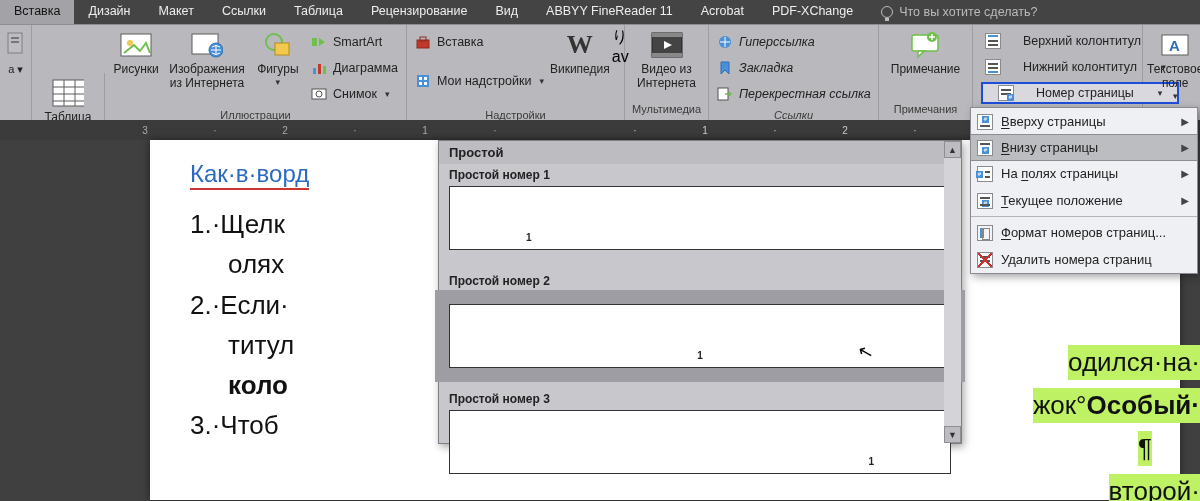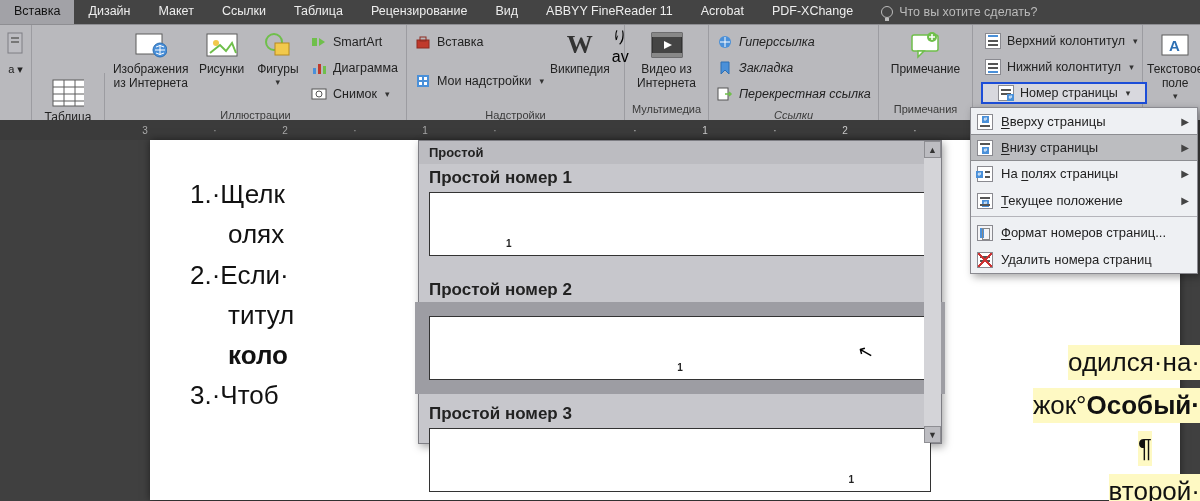"Верхний колонтитул" .hfstack .row { gap: 6px -> 22px }
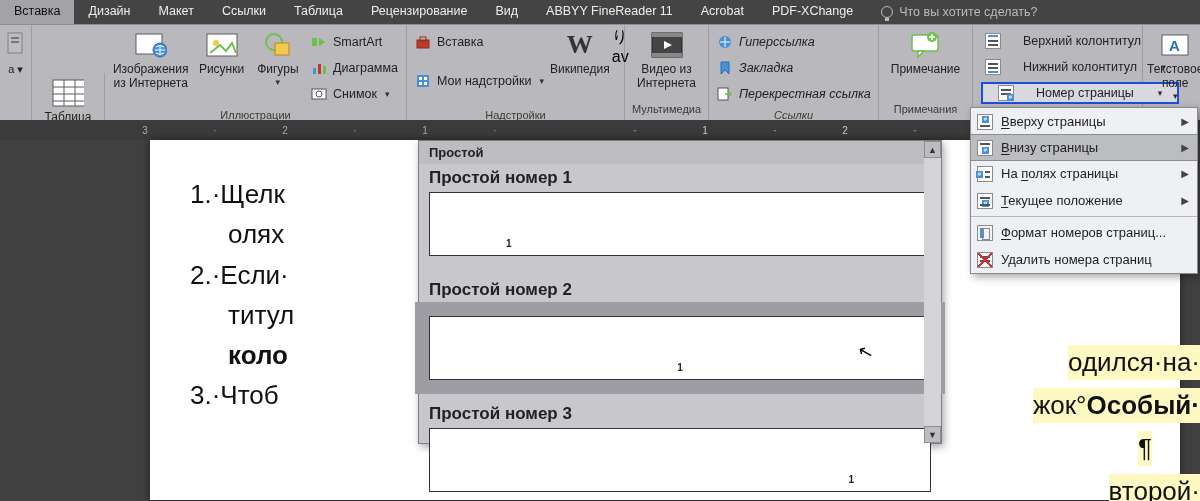"Изображения из Интернета" div.big { order: before "Рисунки" -> after "Рисунки" }
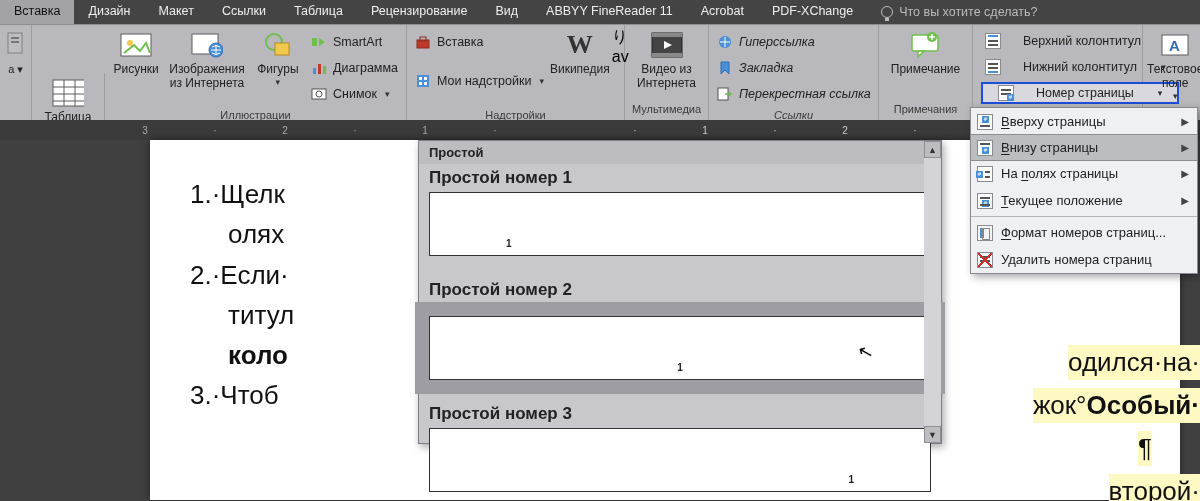"Простой" .gallery { left: 418px -> 438px }
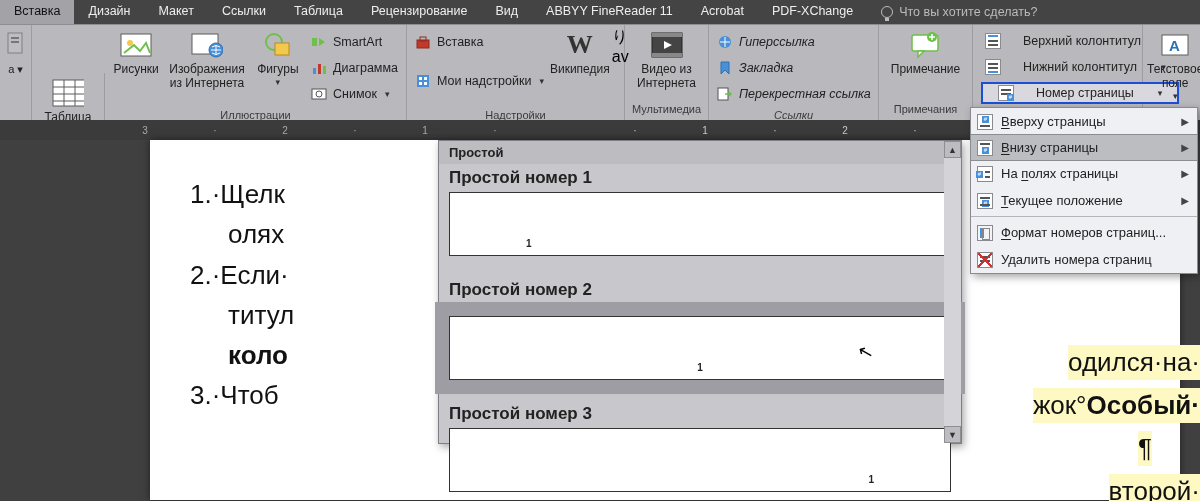"Как·в·ворд" span.doc-title { html: none -> <span>Как·в·ворд</span> }
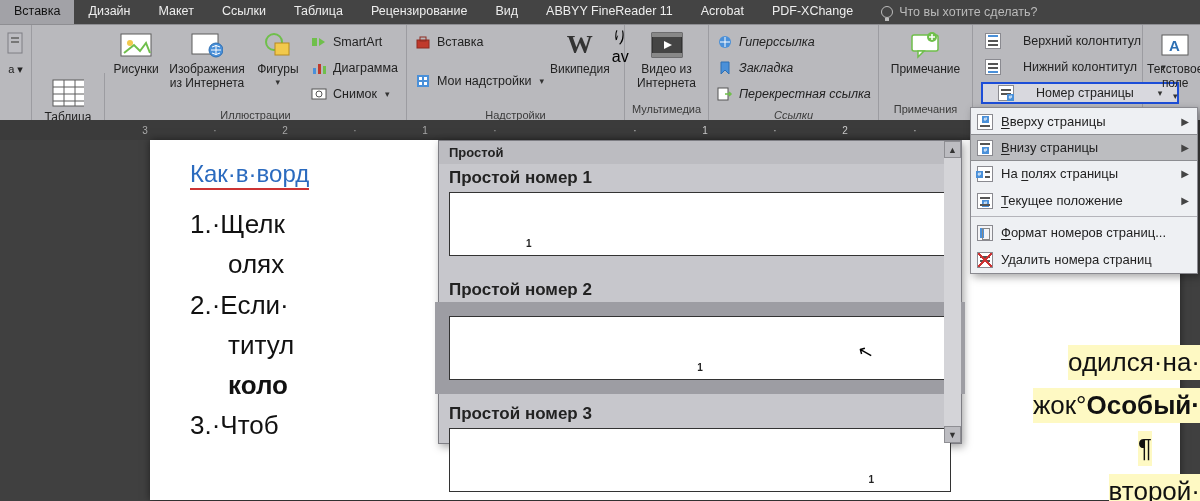"Простой номер 1" .gal-item-label { font-size: 17px -> 12px }
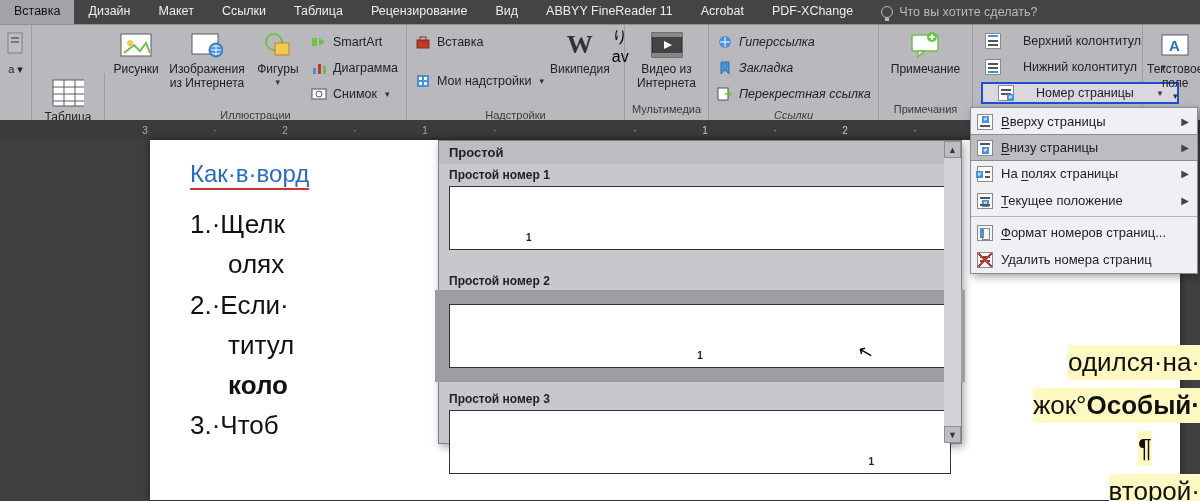"одился·на·" .rfrag { background: #fef9c3 -> #bef264 }
